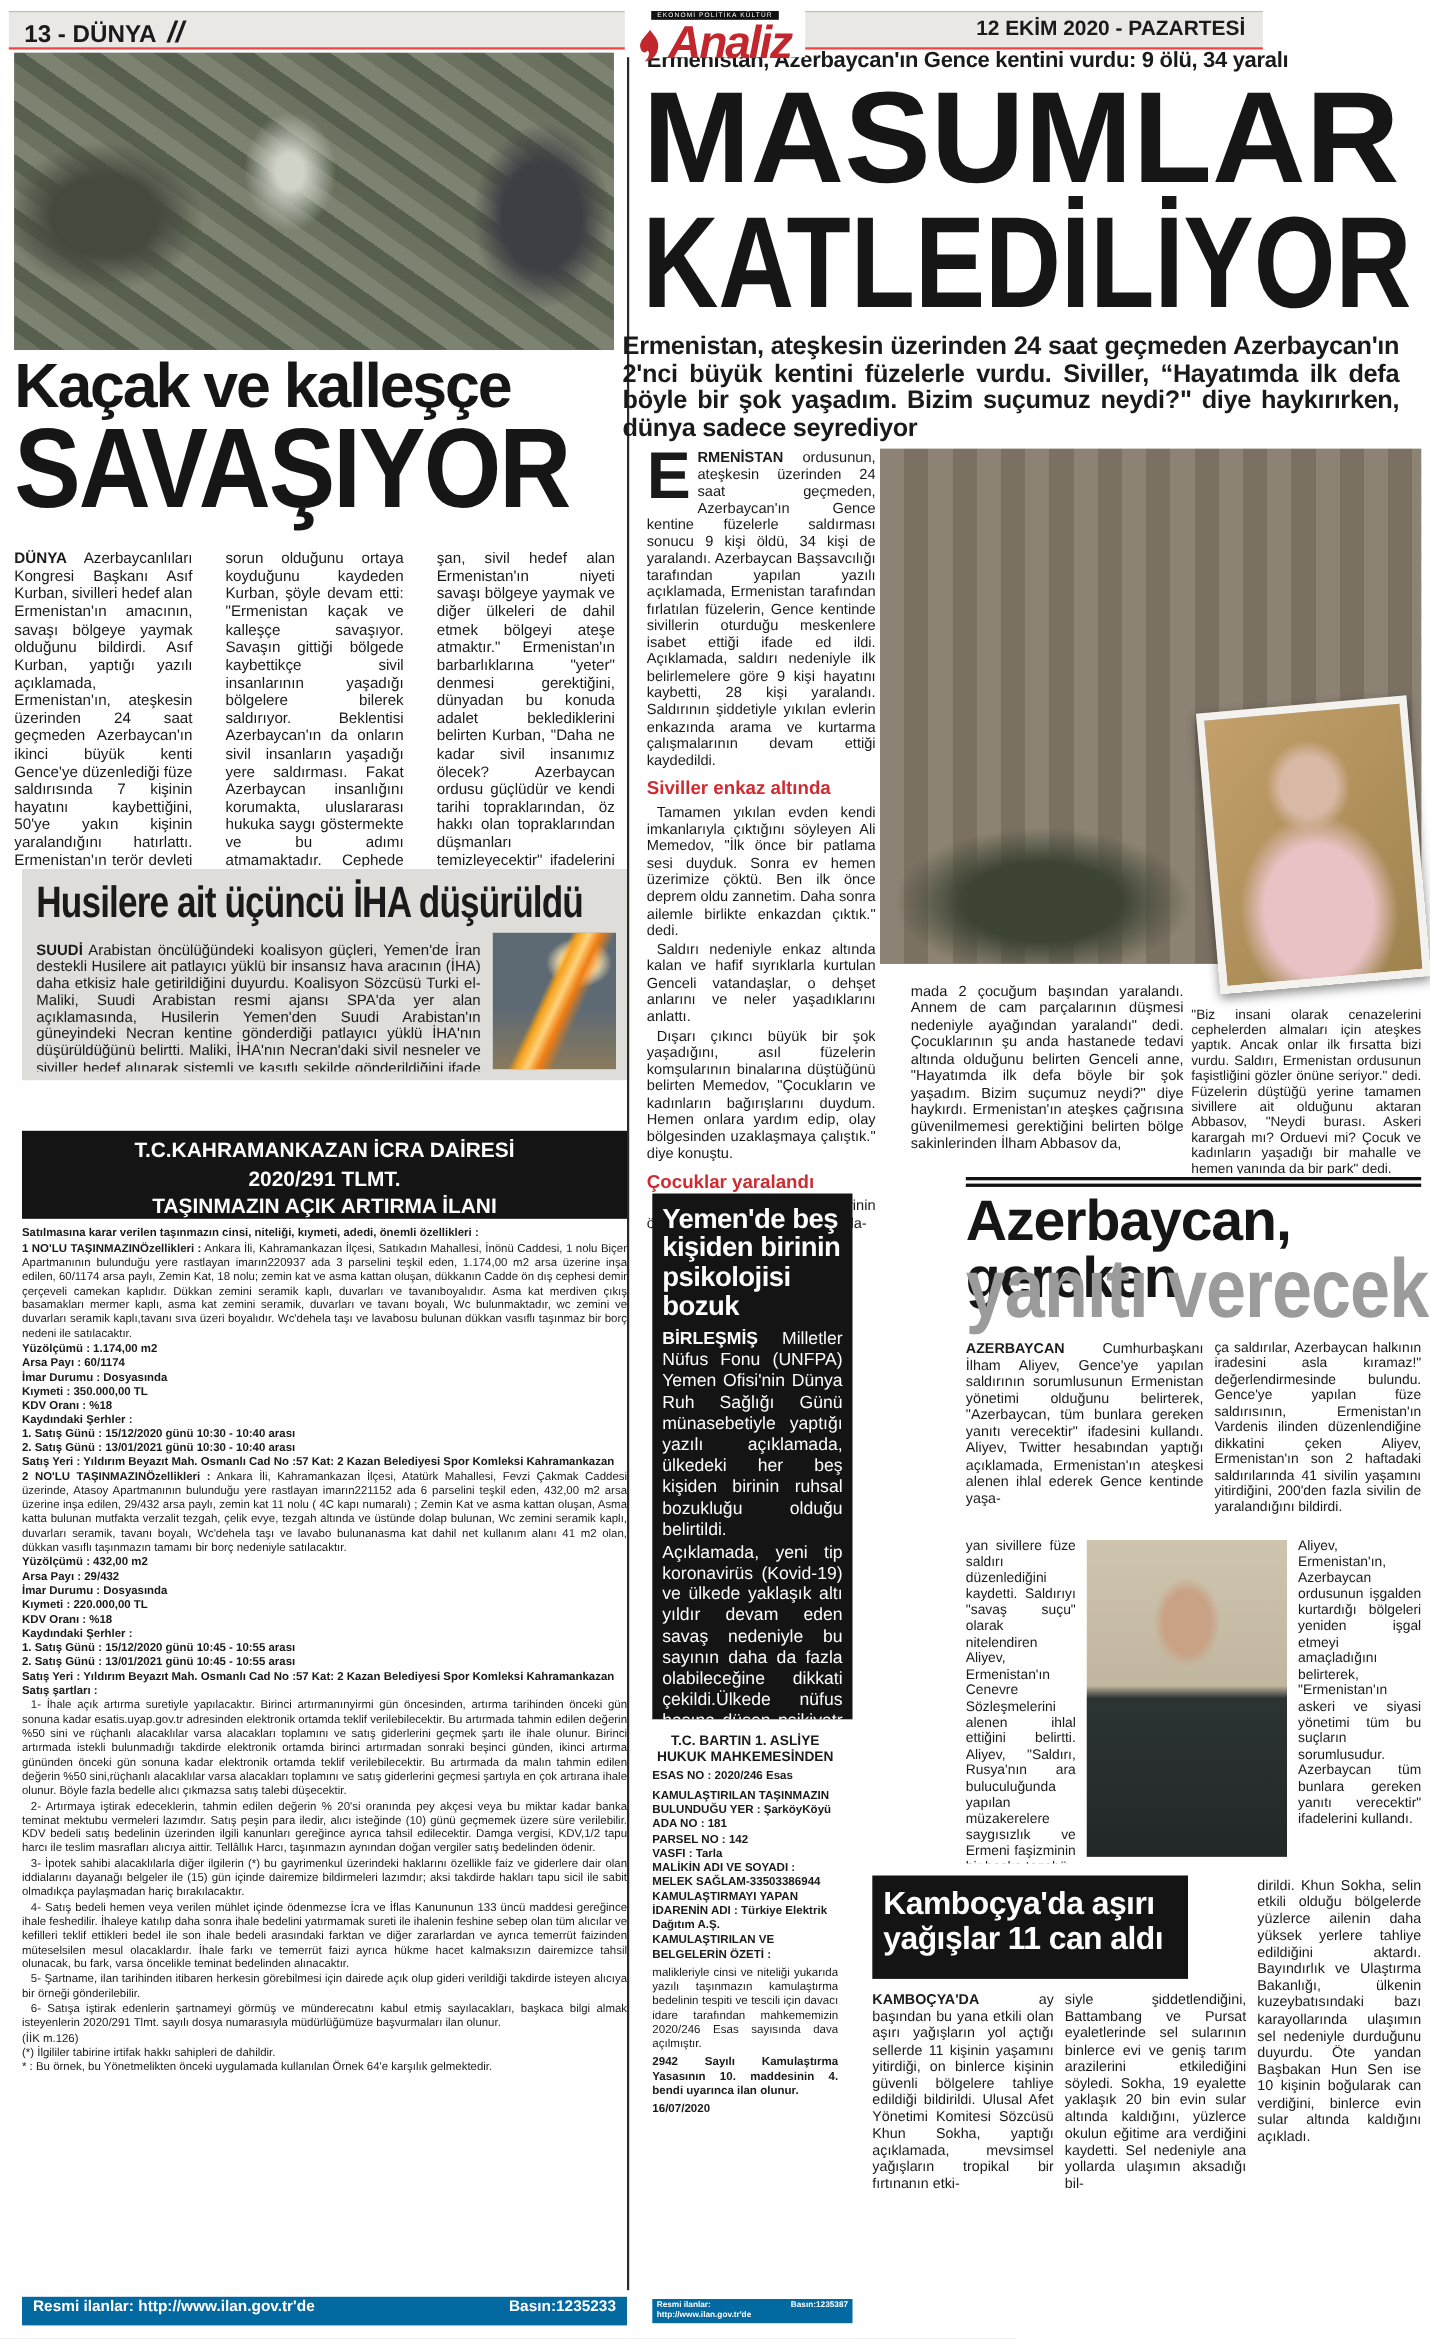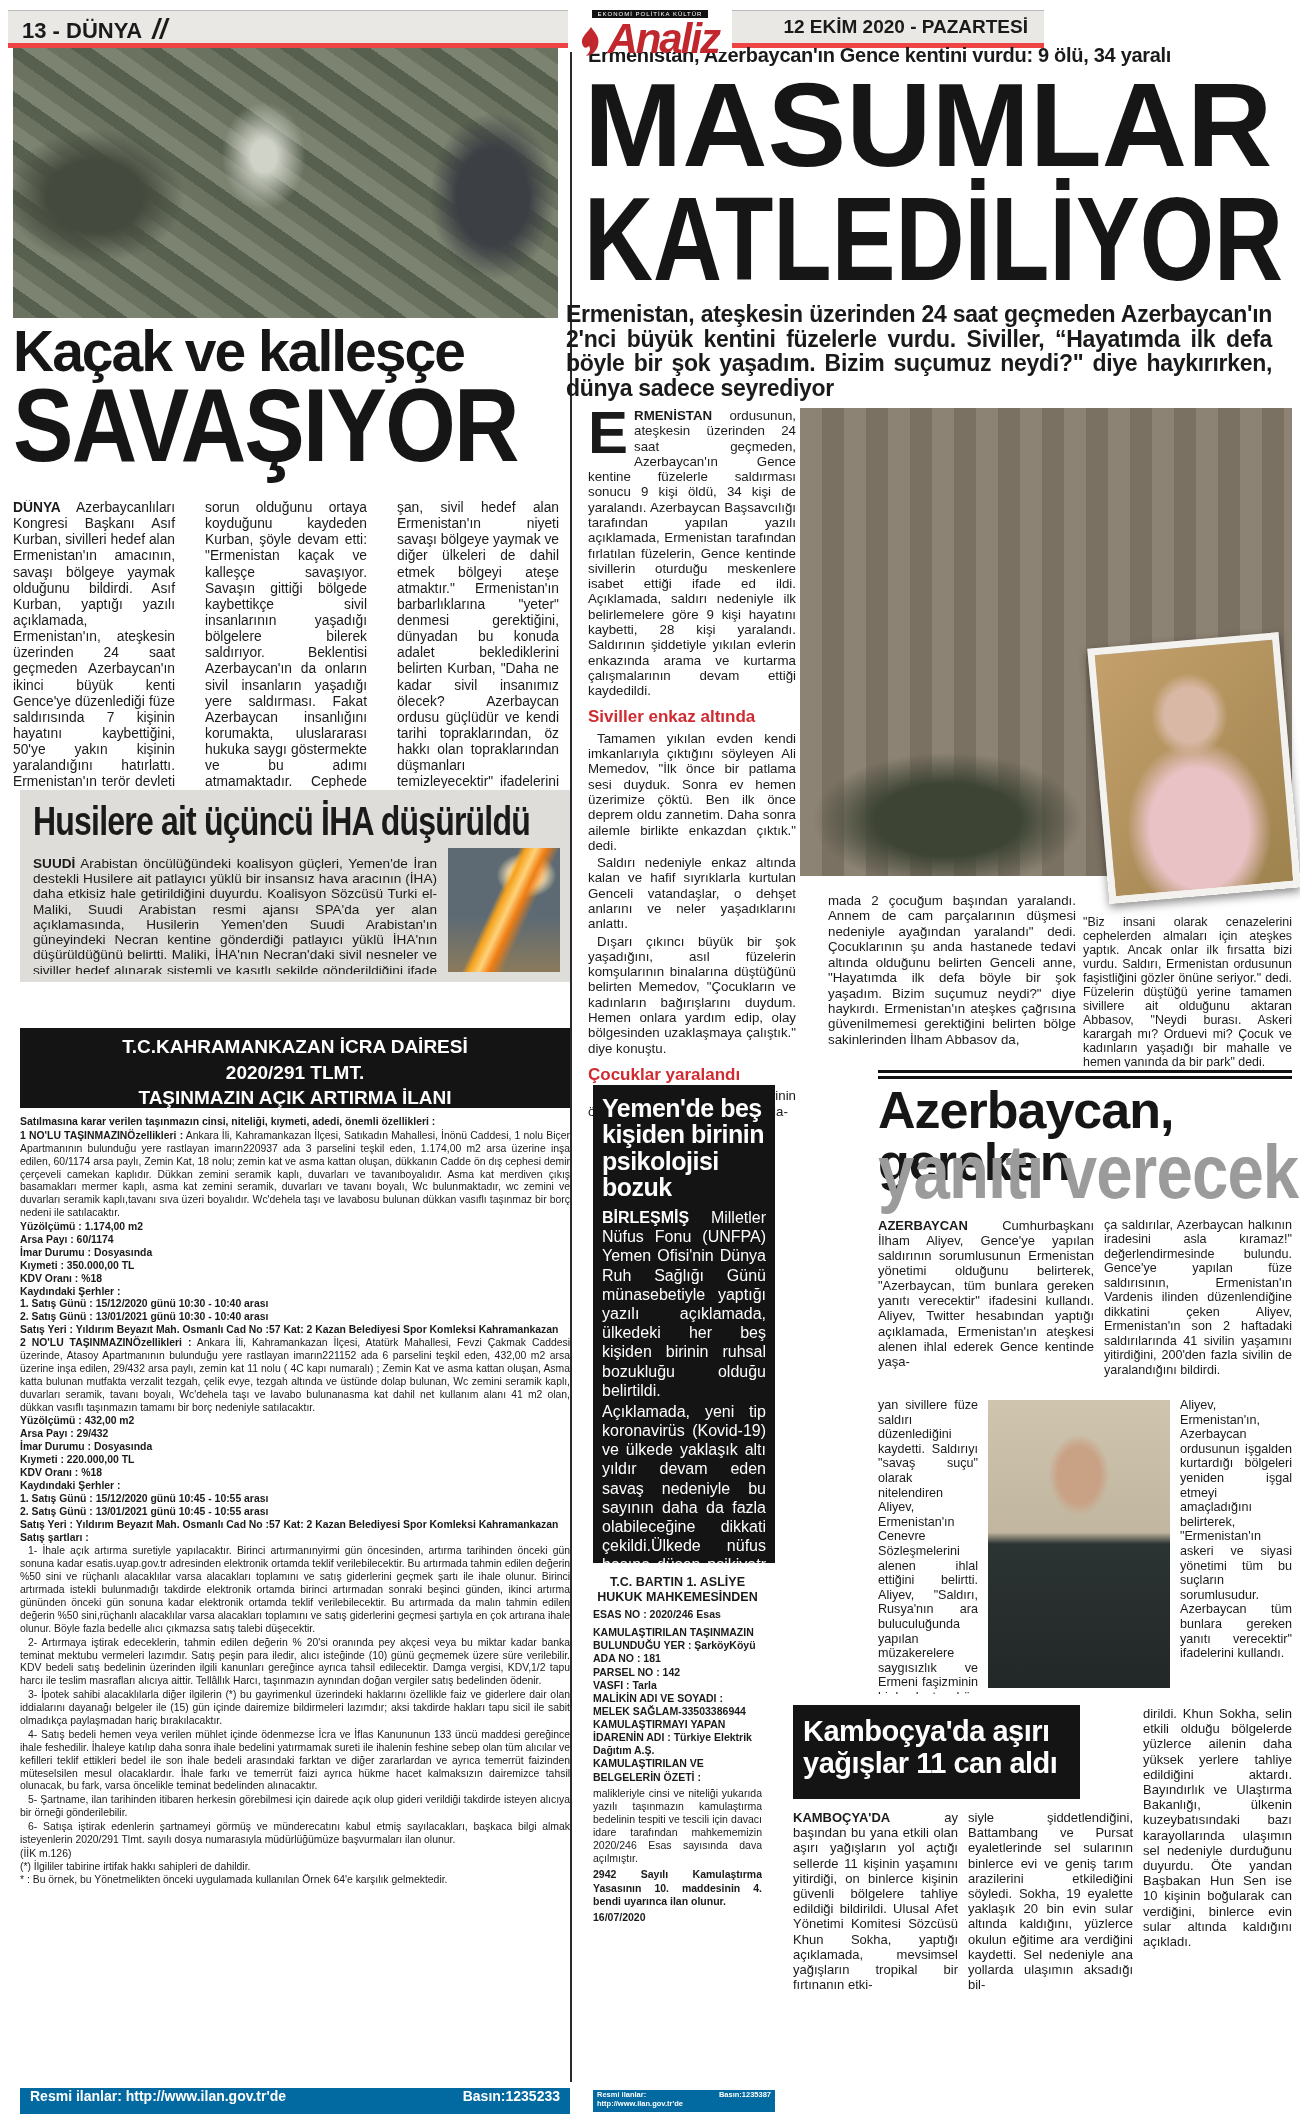"13 - DÜNYA //" .hdr { border-bottom: 5px solid #ef4444 -> 2px solid #ef4444; width: 1036px -> 1140px }
